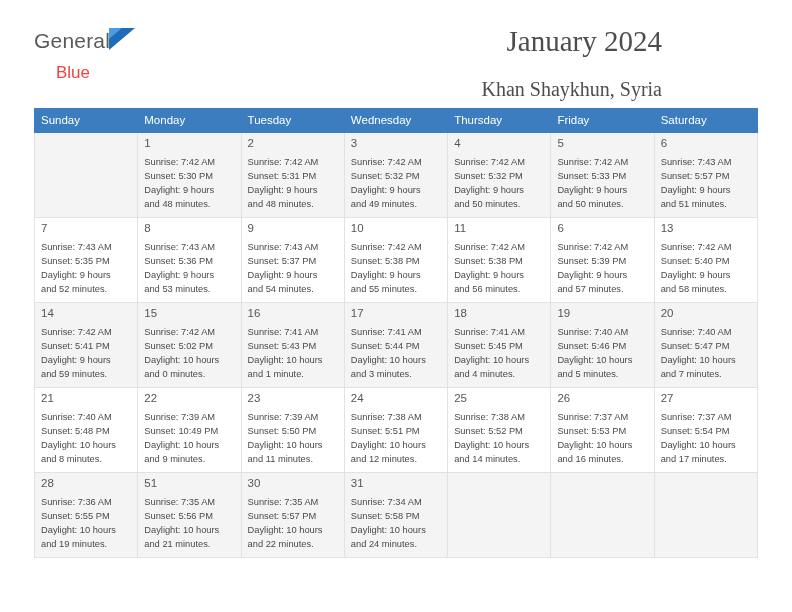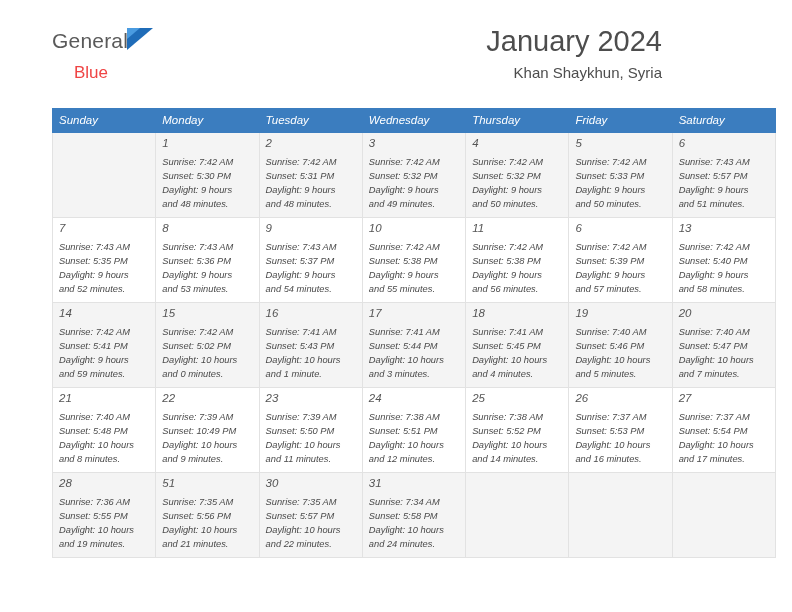"General" .page { padding: 26px 34px 10px 52px -> 26px 34px 10px 34px }
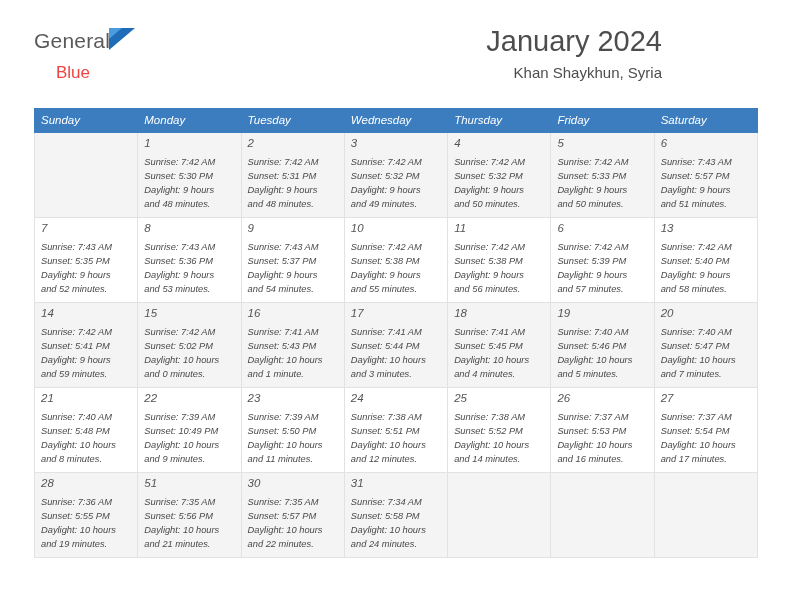"January 2024" .title-block { font-family: none -> Liberation Serif, serif }
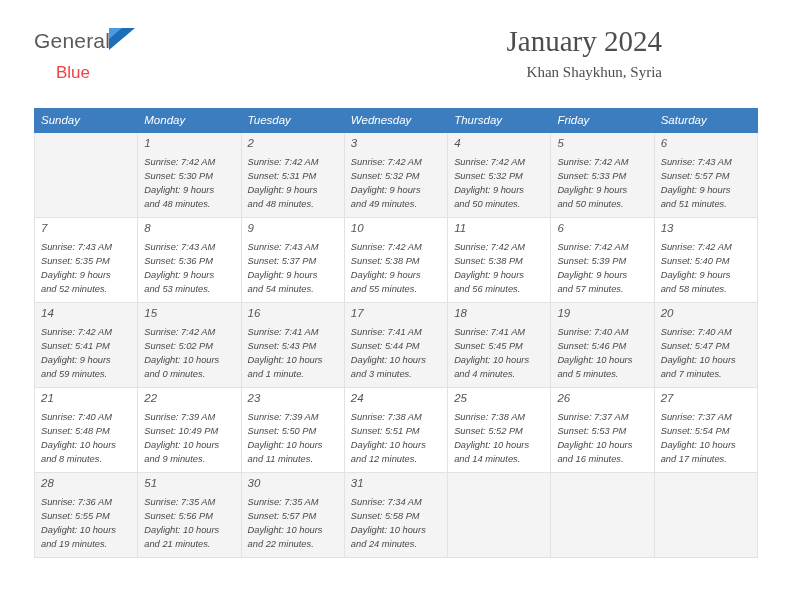"Khan Shaykhun, Syria" .location { font-size: 15px -> 20px; margin-top: 6px -> 20px }
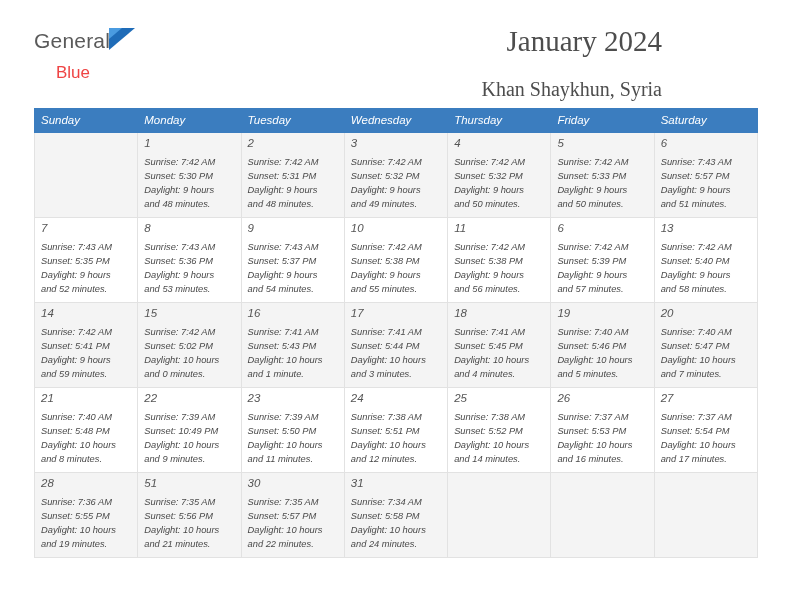"Sunday" table.calendar { font-style: italic -> none }
